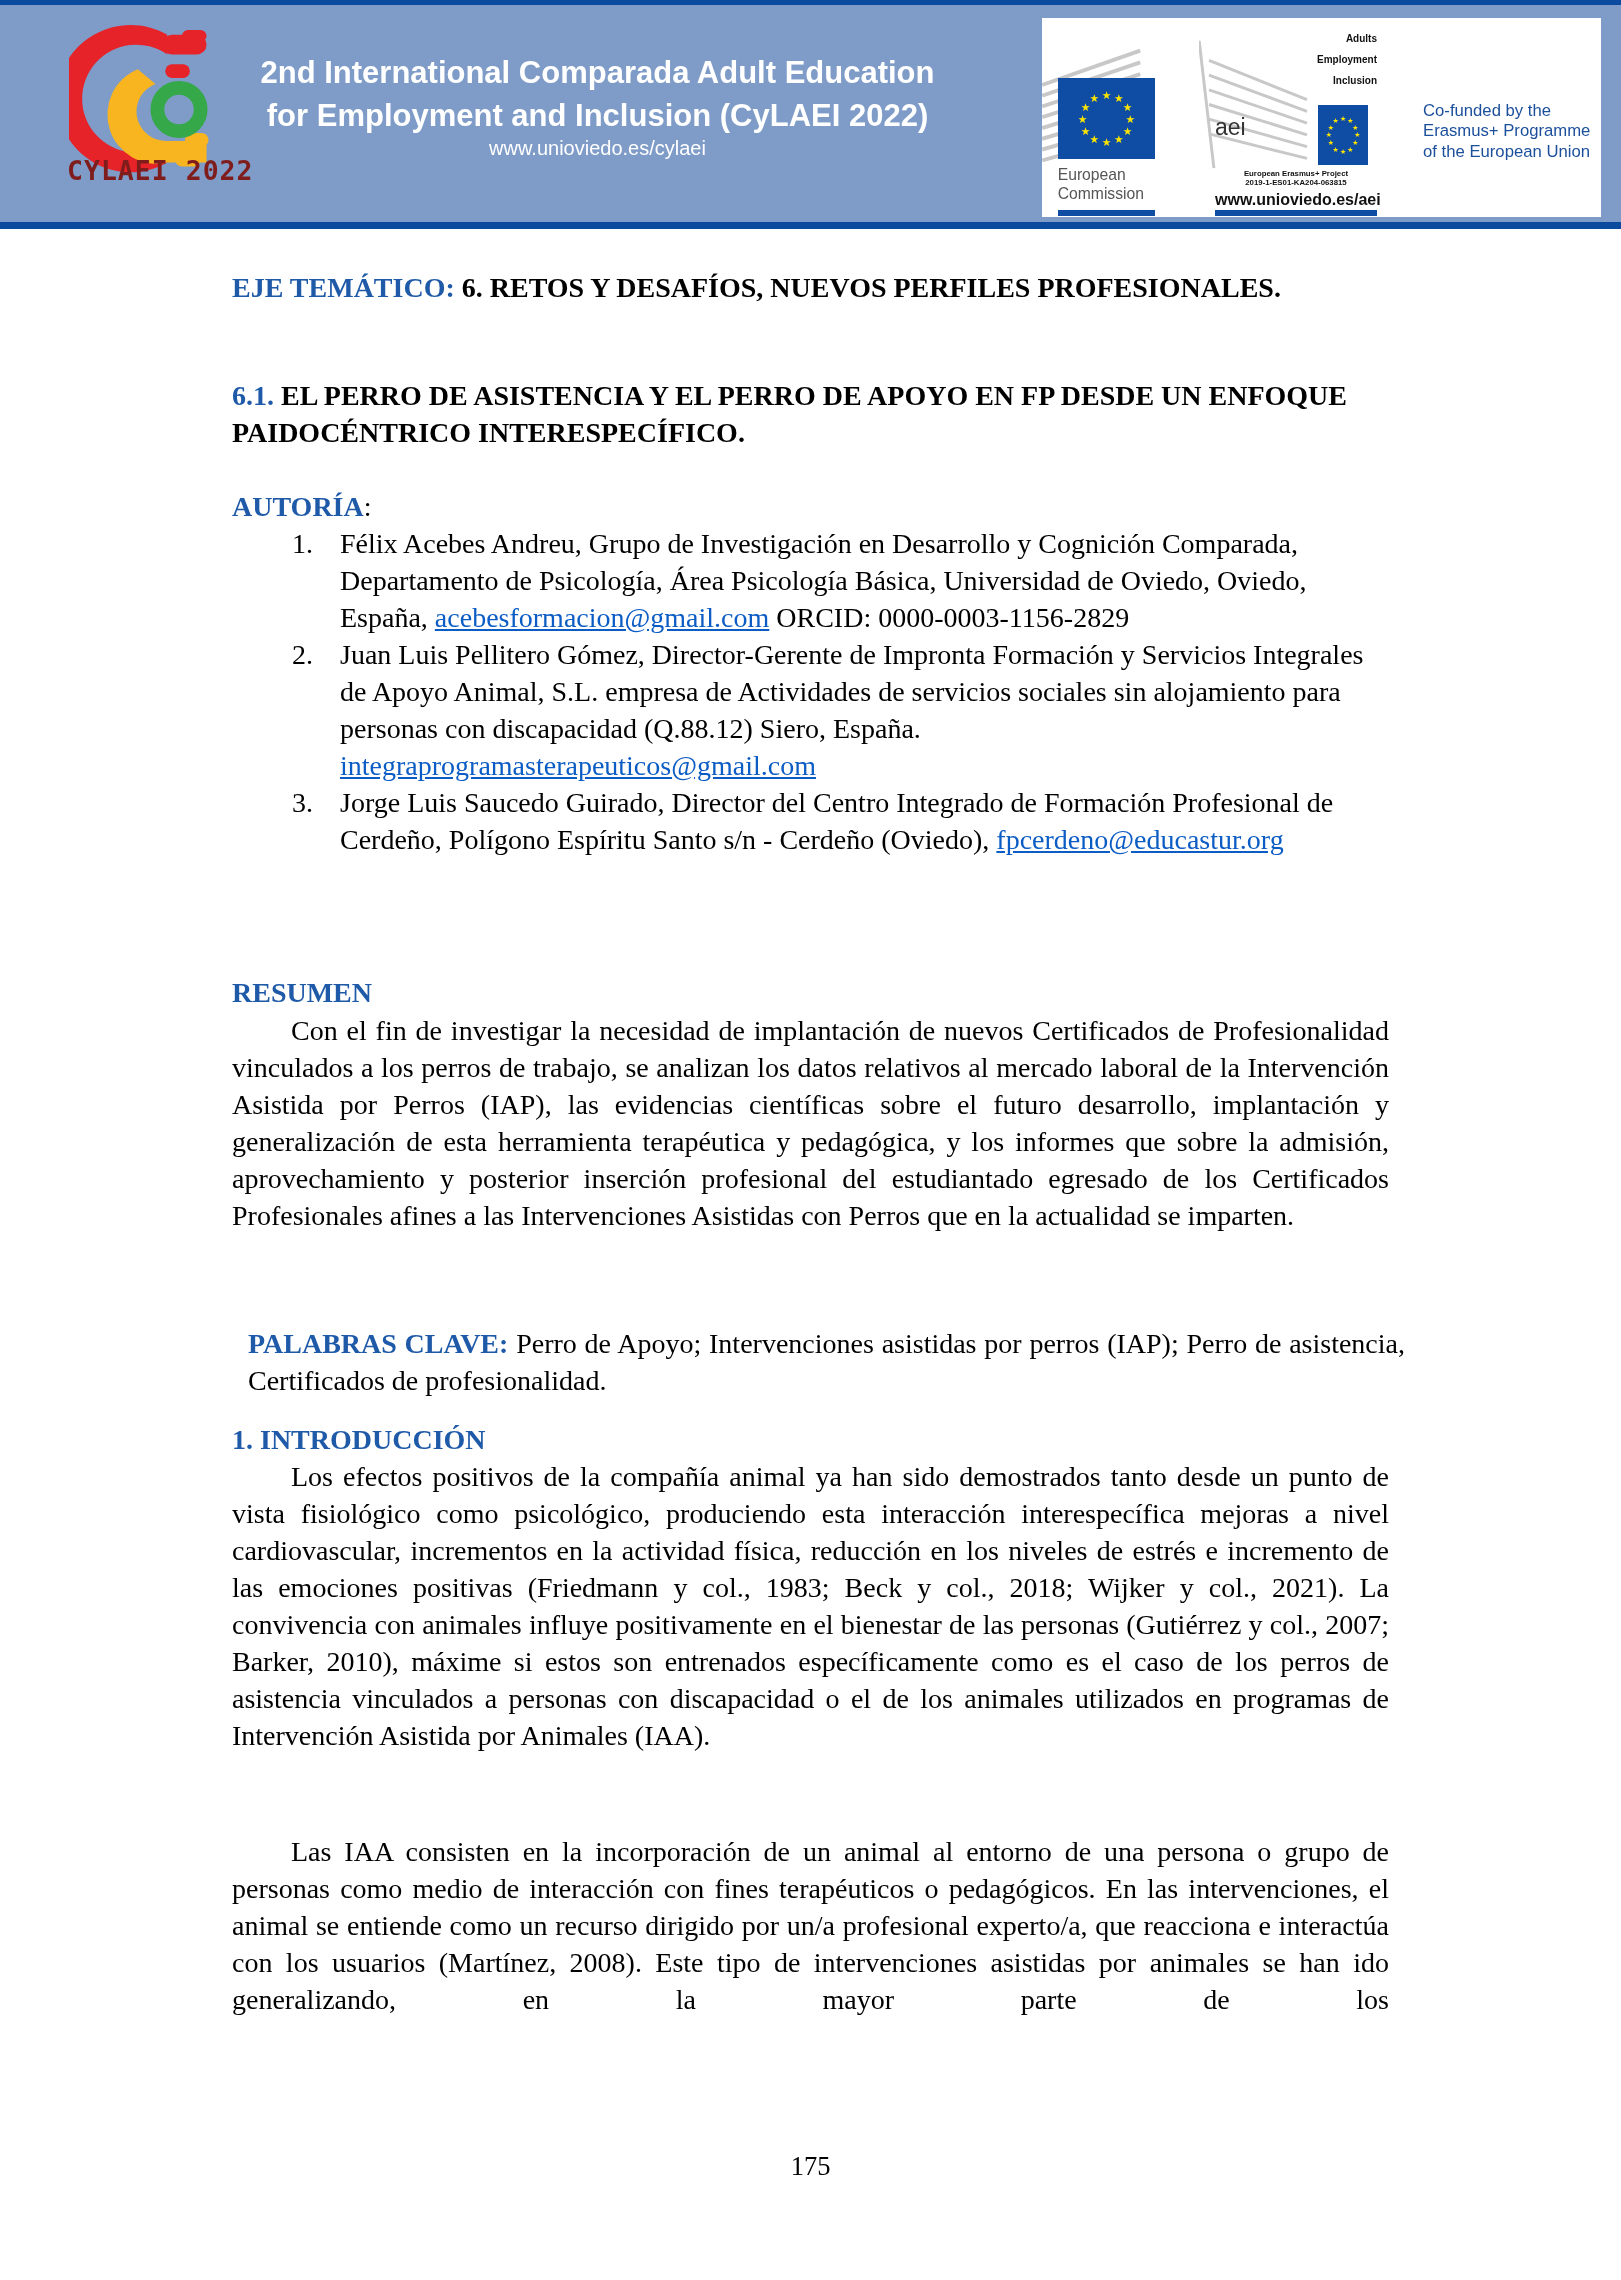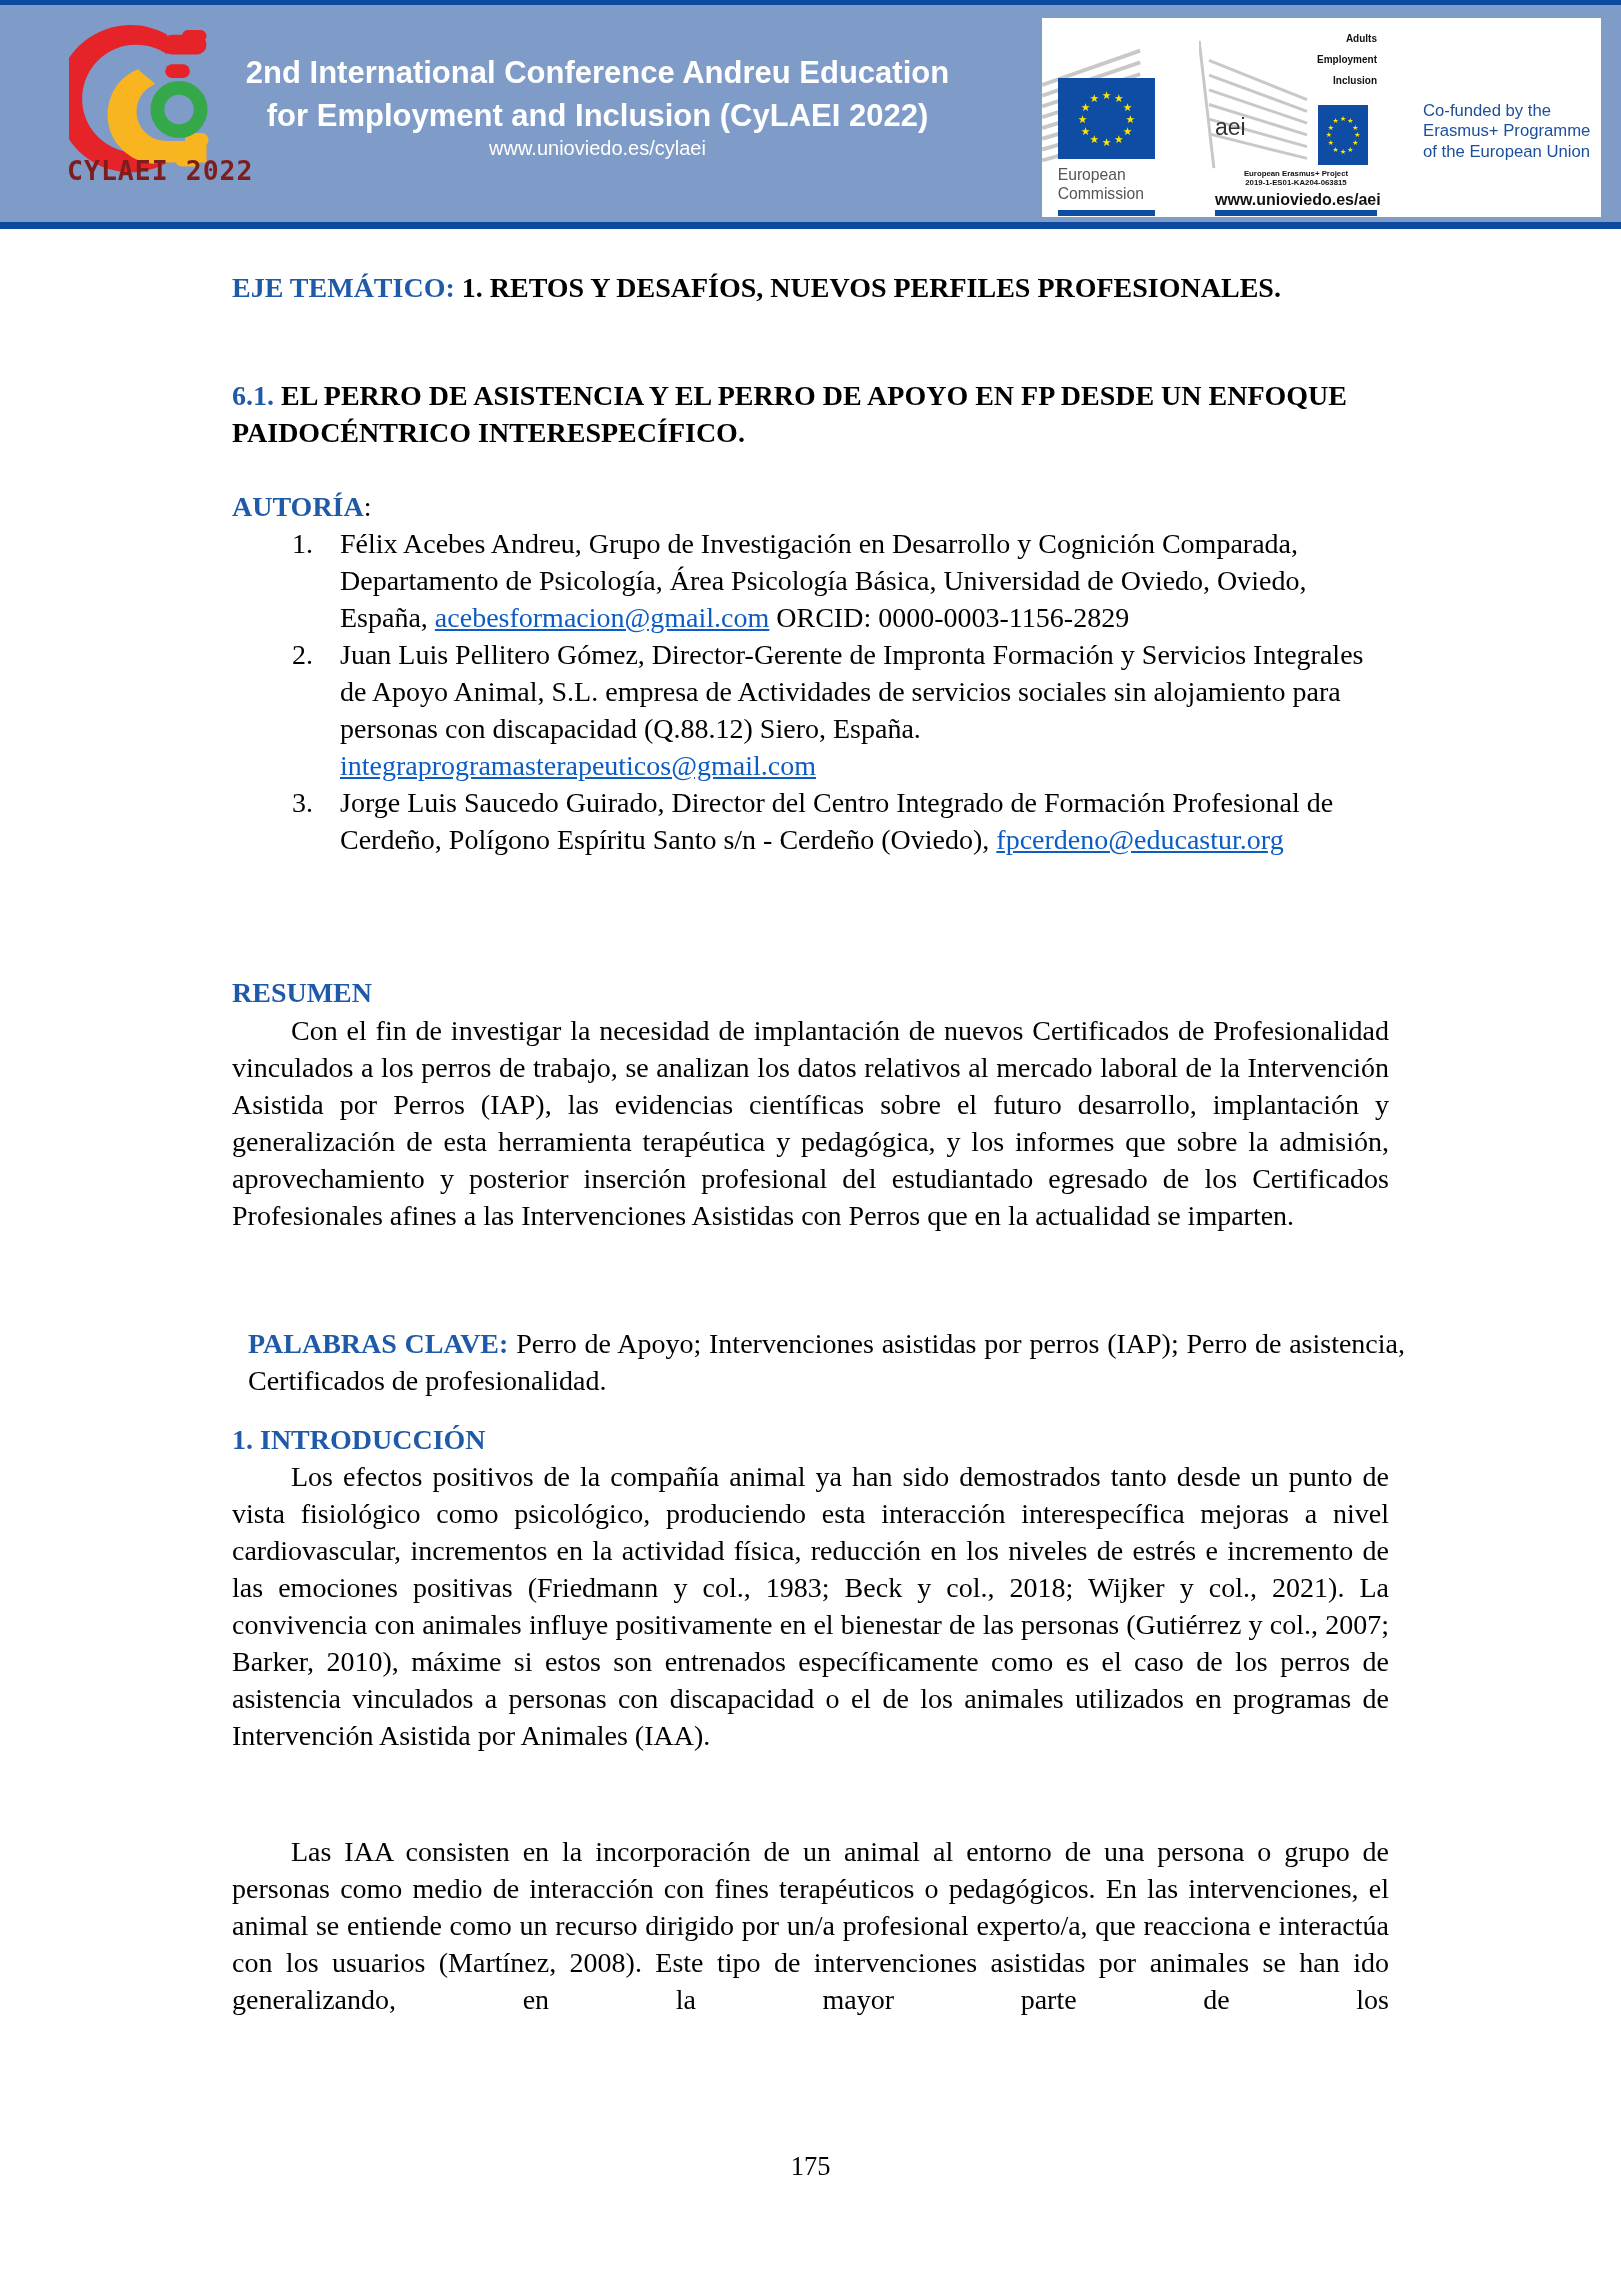"2nd International Conference Andreu" div { text: Conference Andreu -> Comparada Adult }
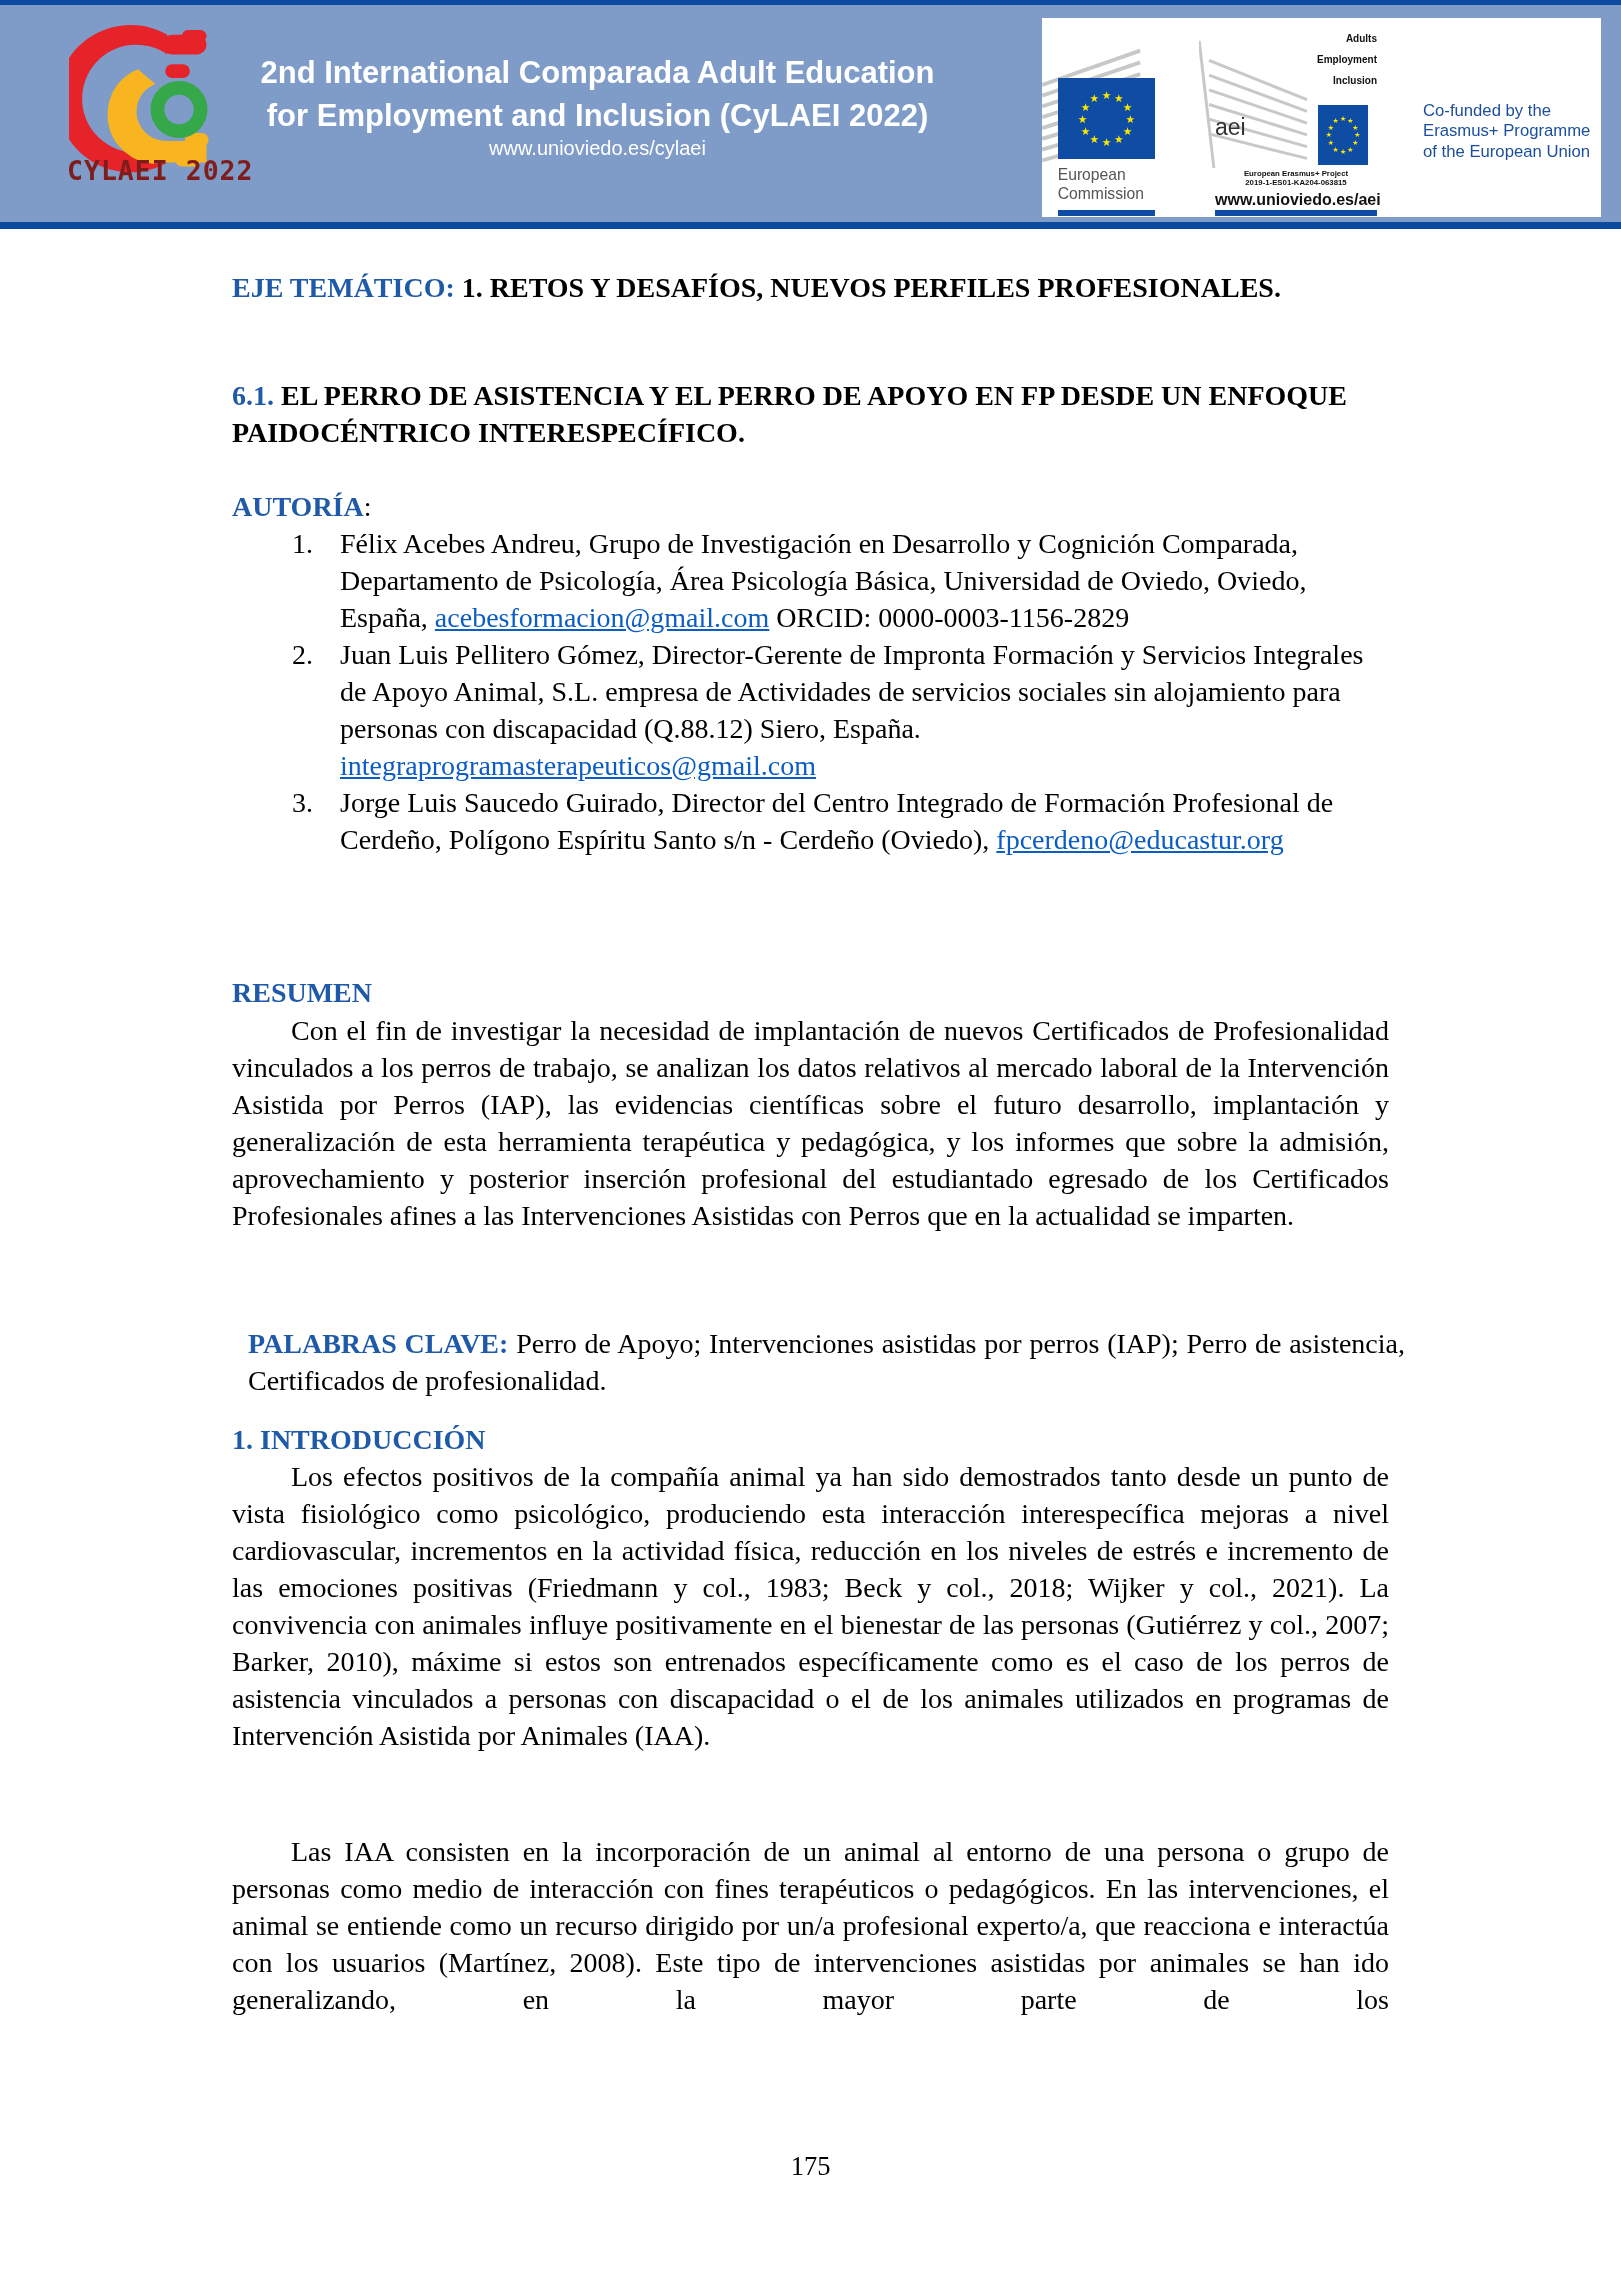"1. RETOS Y DESAFÍOS, NUEVOS" span { text: 1 -> 6 }
